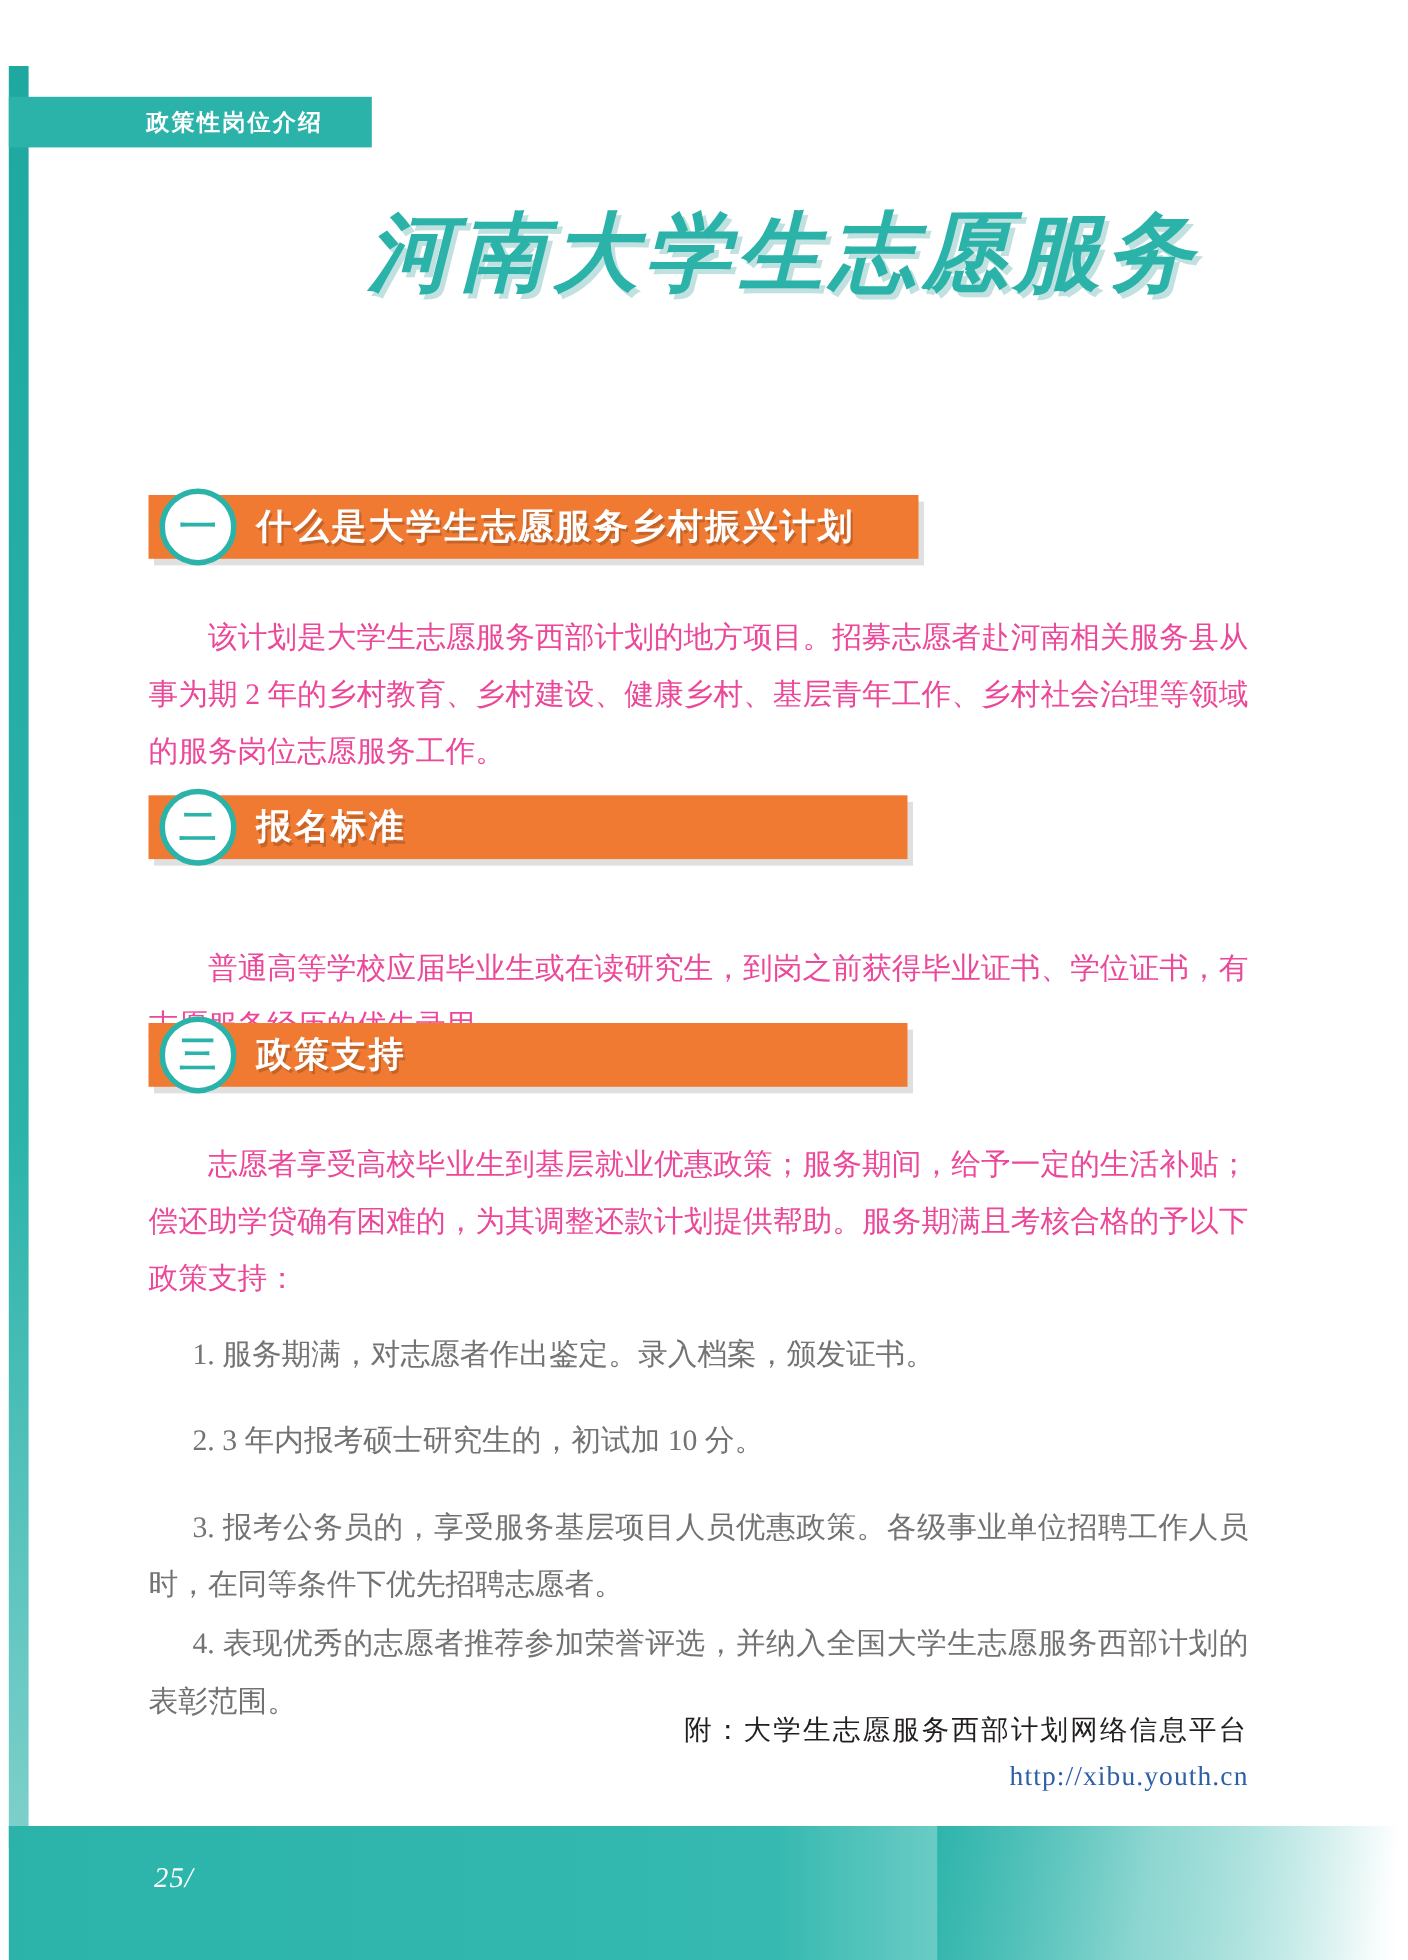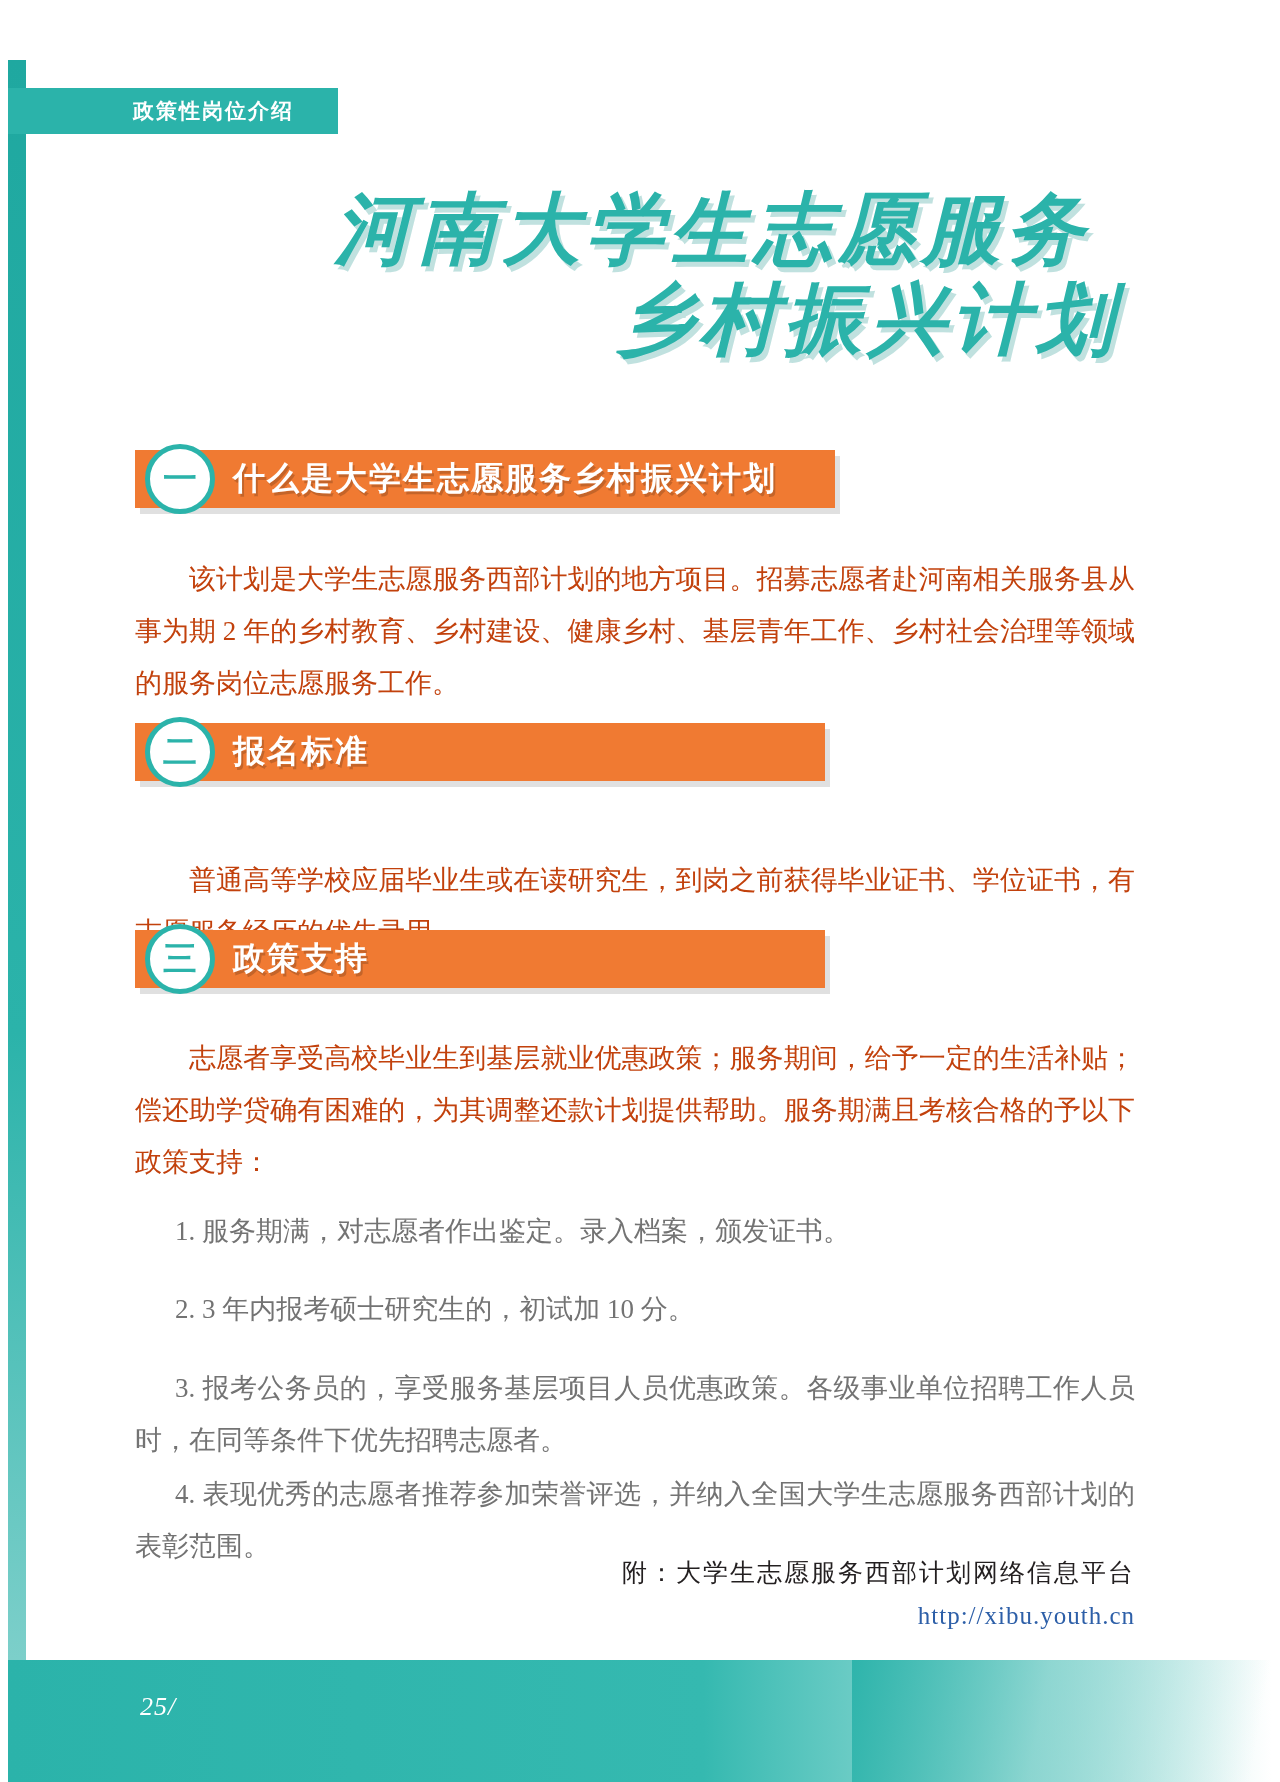"乡村振兴计划" span.line2 { html: <span>乡村振兴计划</span> -> none }
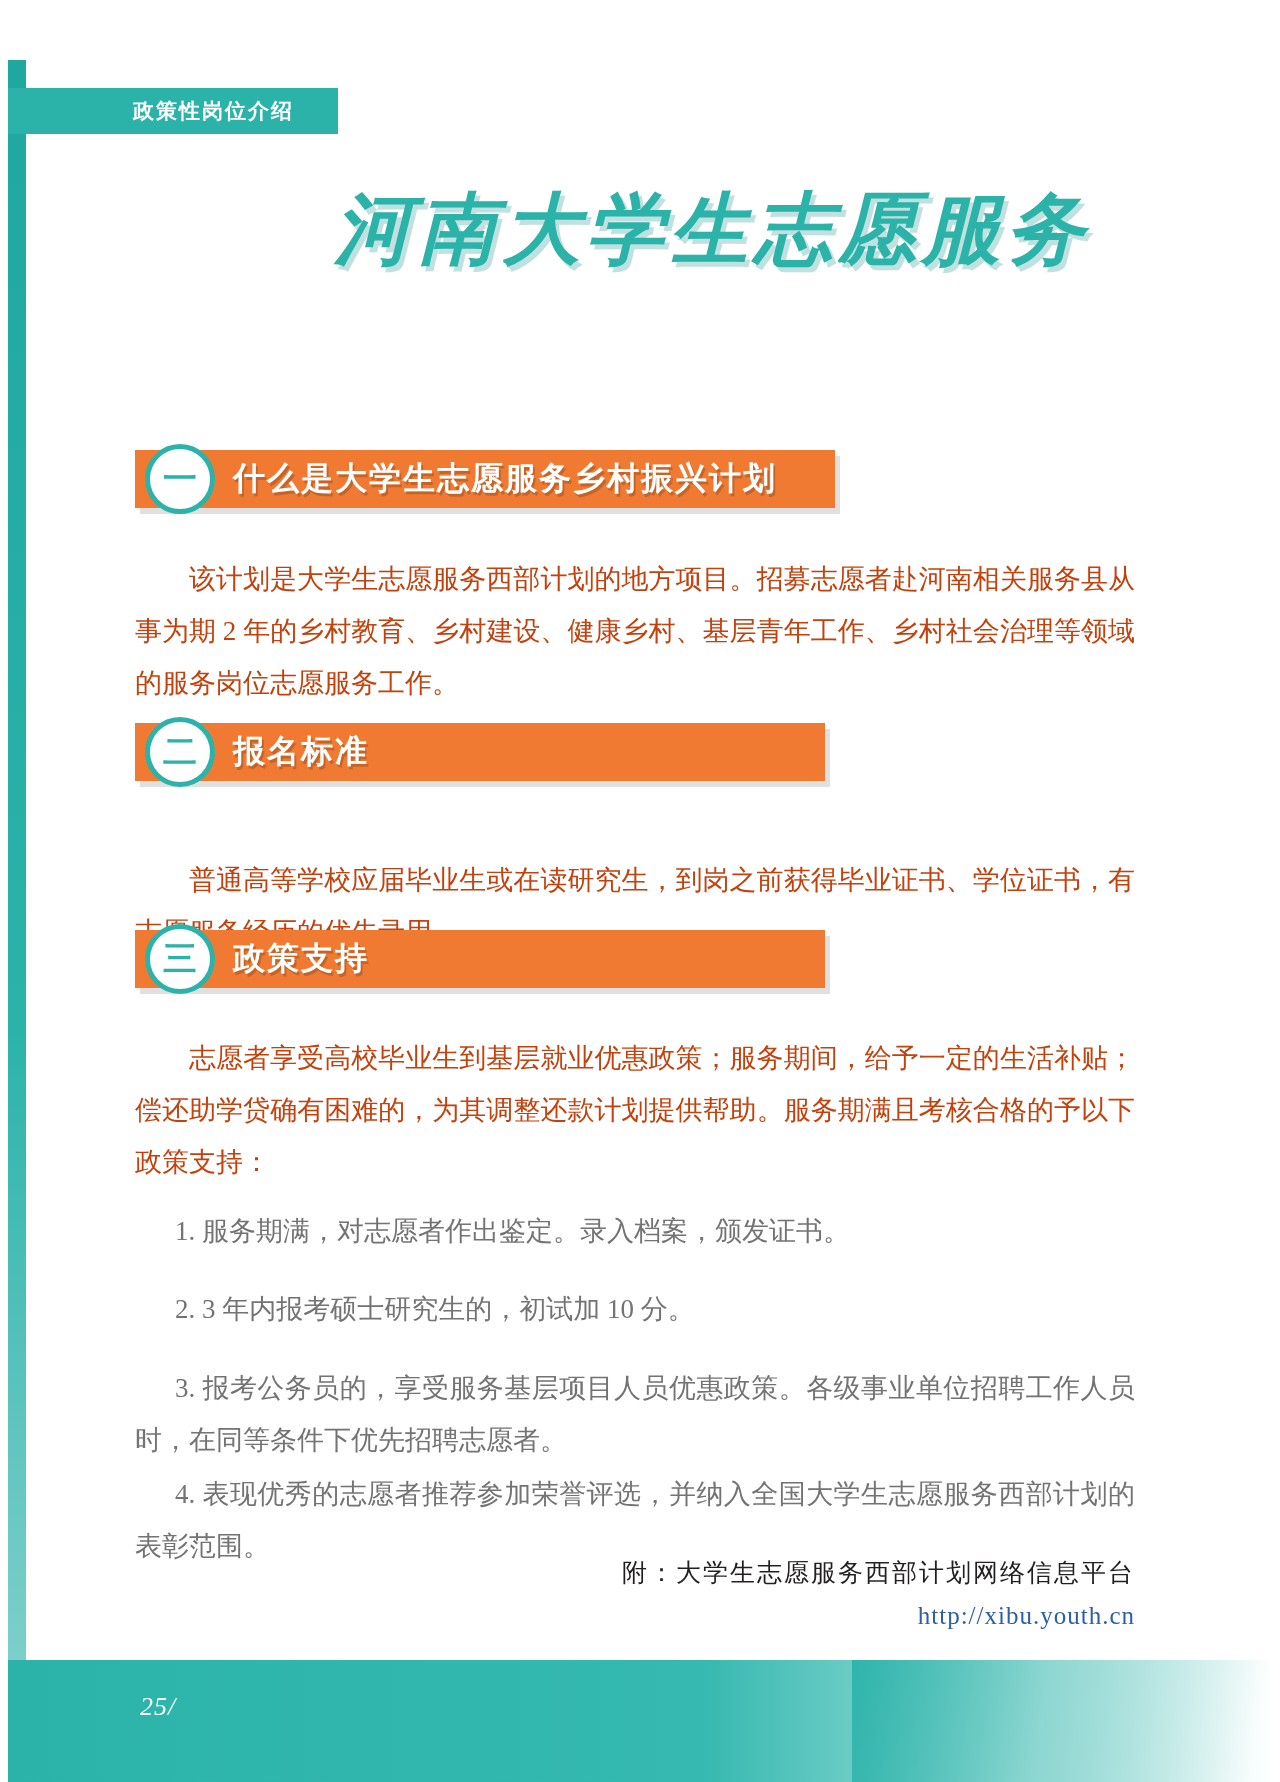"该计划是大学生志愿服务西部计划的地方项目。招募志愿者赴河南相关服务县从事为期 2" .para { color: #c2410c -> #ec4899 }
